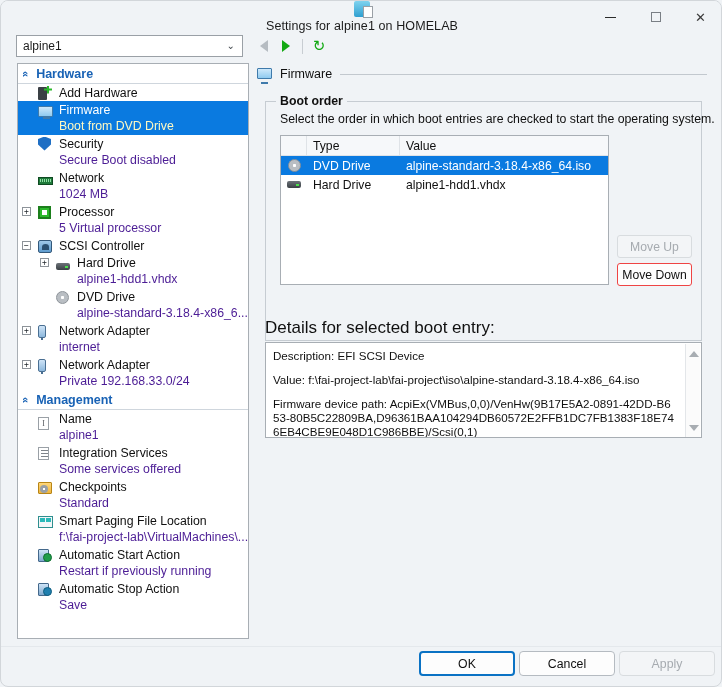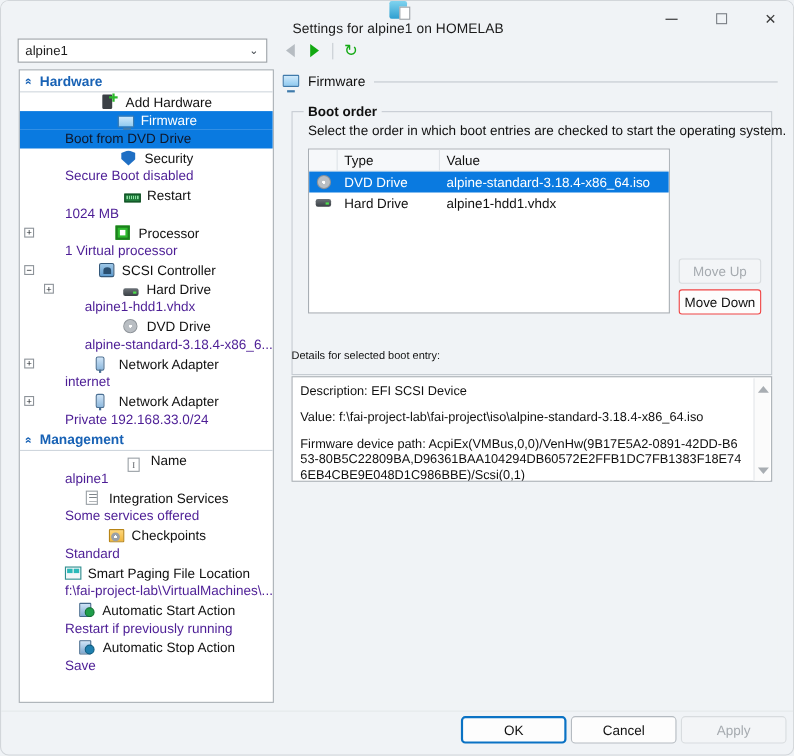"Add Hardware" .node-row { justify-content: center -> none }
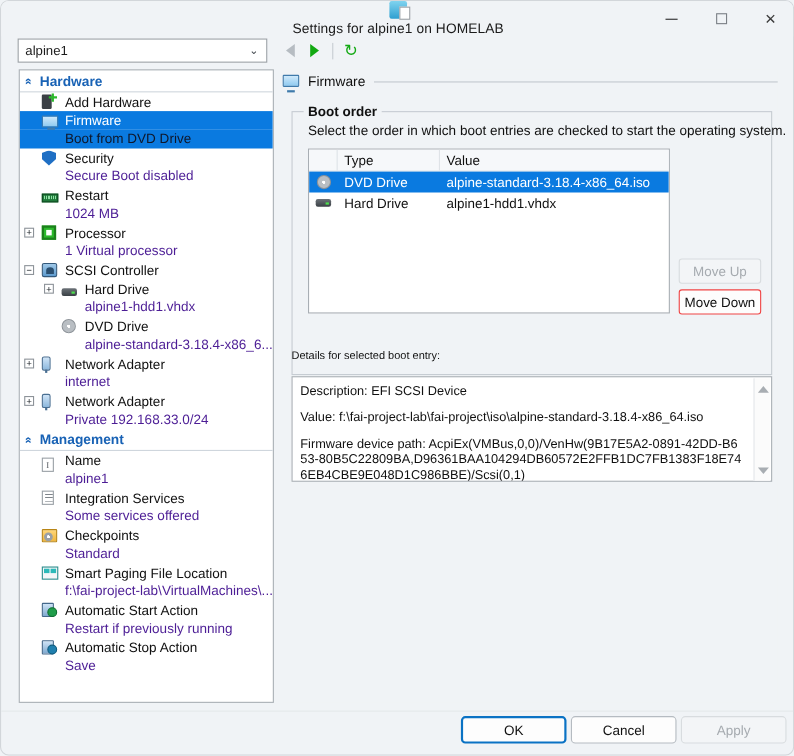"Boot from DVD Drive" .node.selected .node-sub { color: #0f172a -> #fef9c3 }
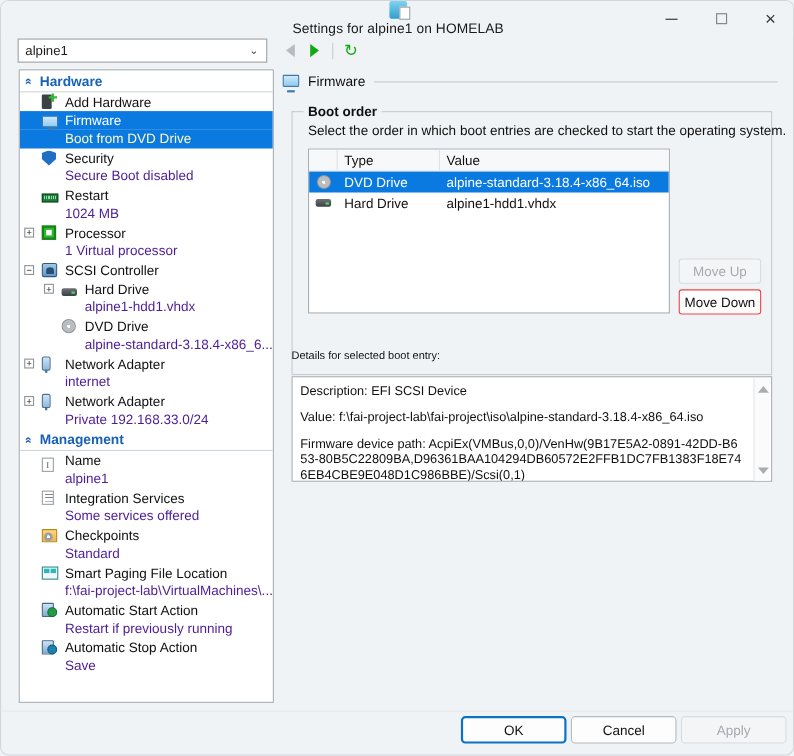"Restart" span.node-label { text: Restart -> Network }
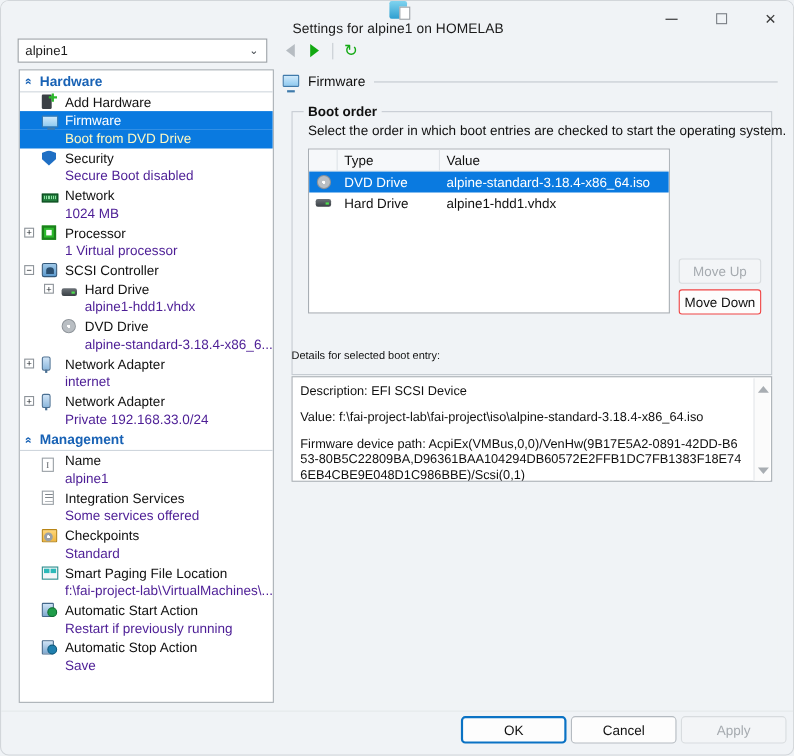"1 Virtual processor" div.node-sub { text: 1 -> 5 }
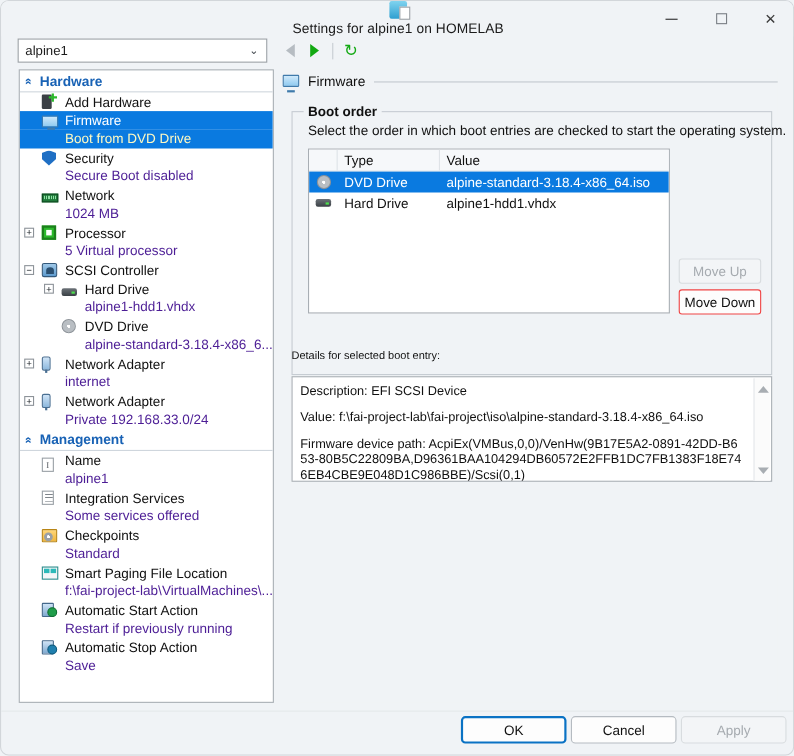"Details for selected boot entry:" .details-label { font-size: 10px -> 17px }
